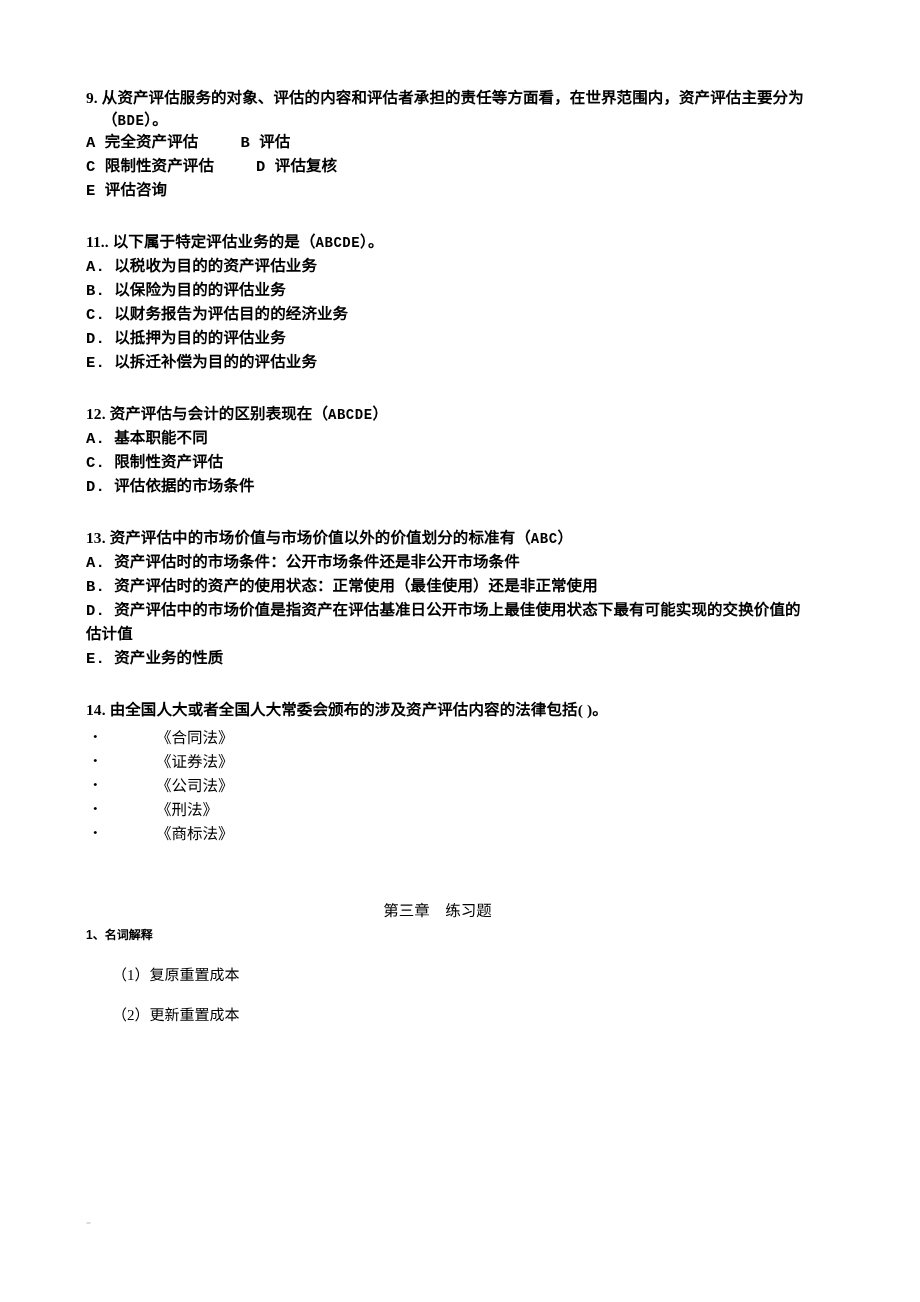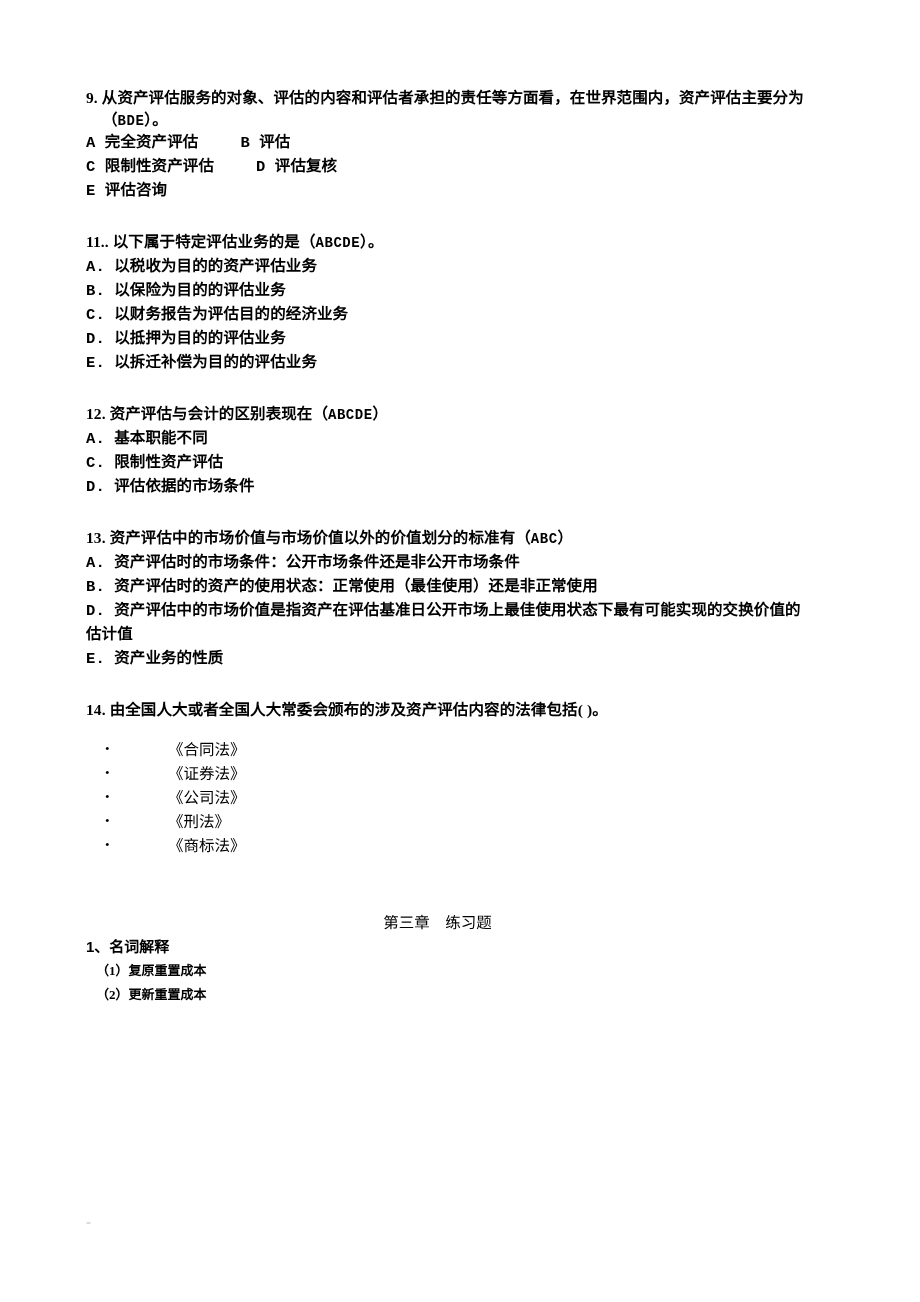"《合同法》" ul.bullets { margin: 16px -> 4px }
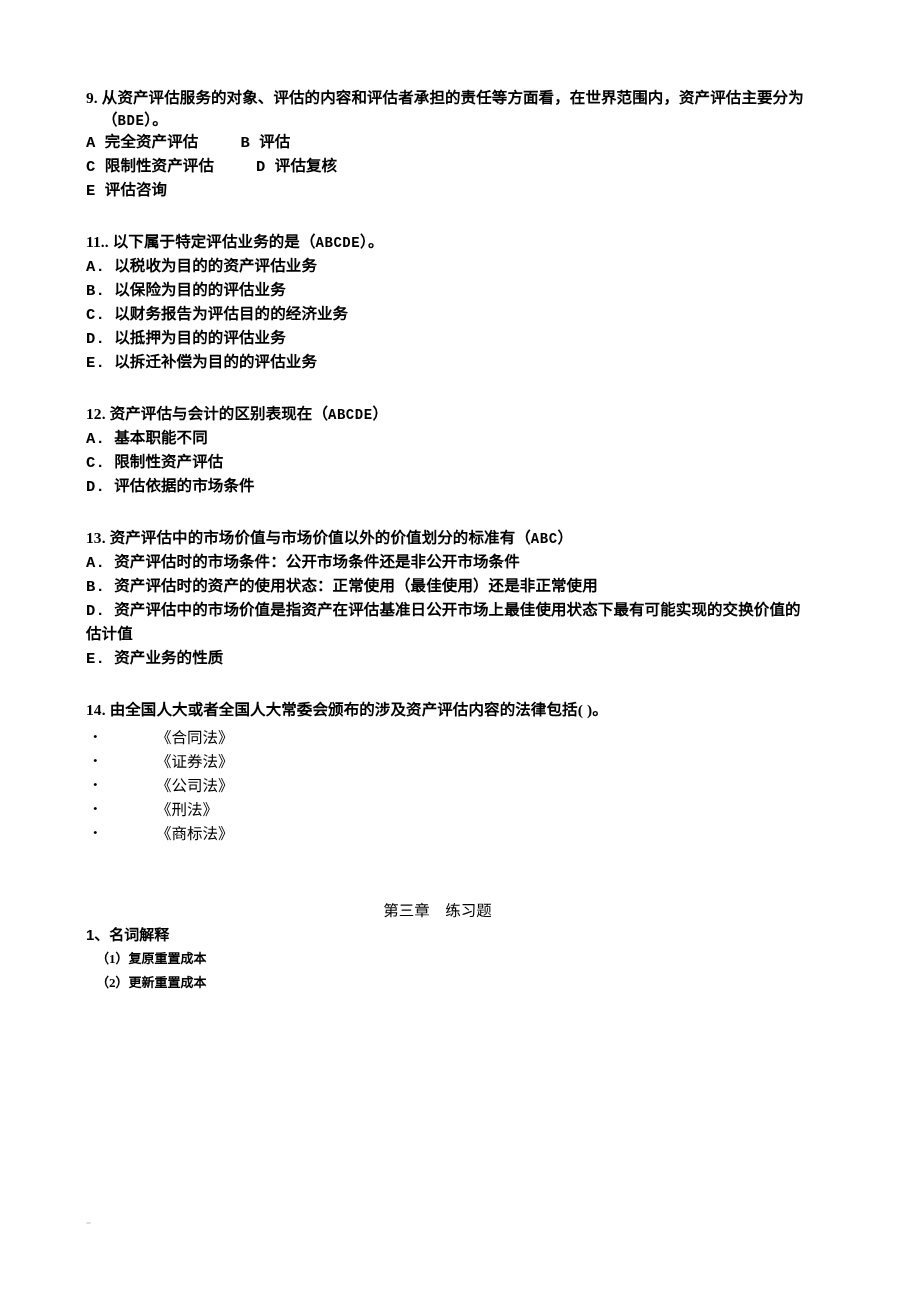"1、名词解释" .section-title { font-size: 15px -> 12px }
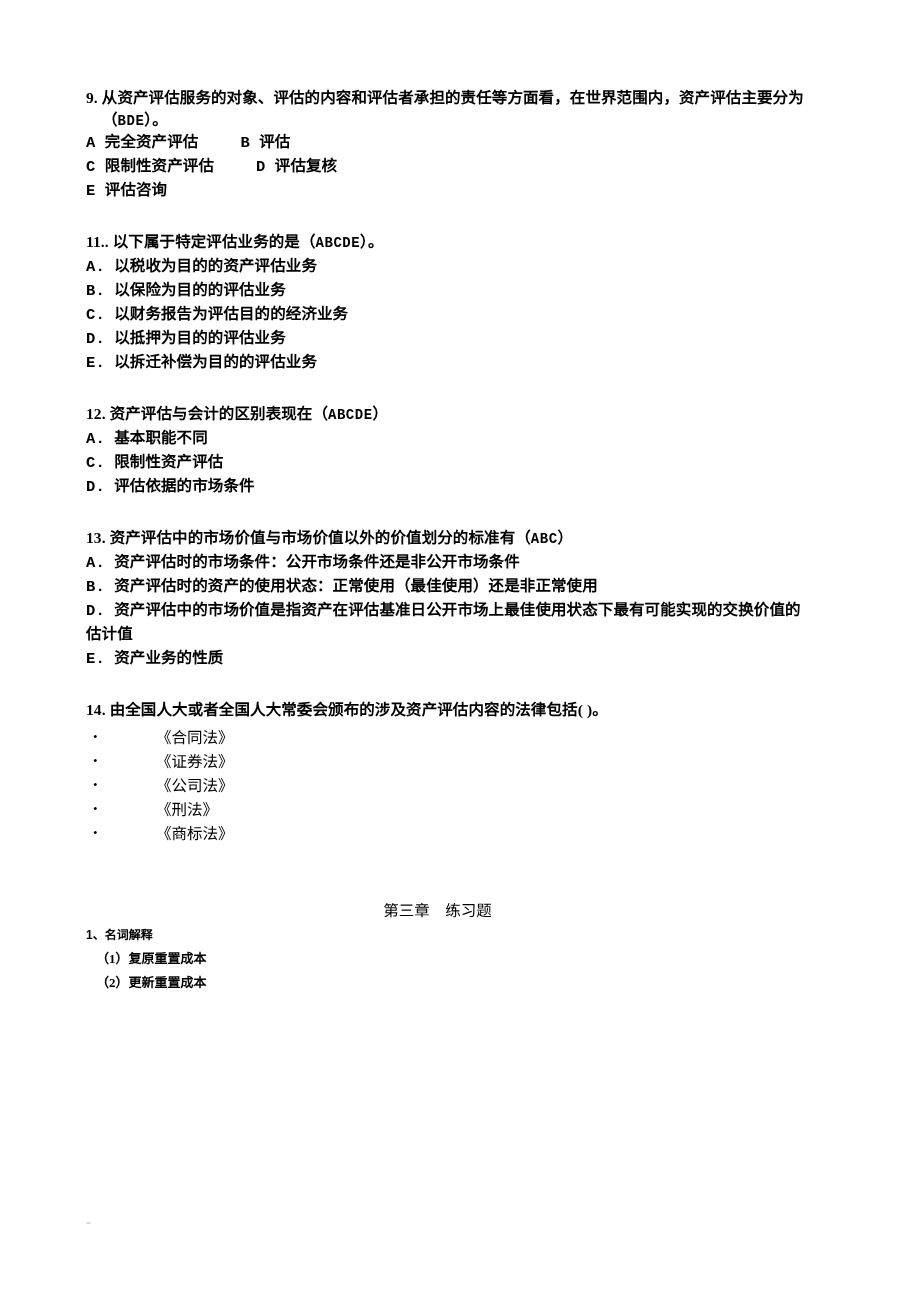"（1）复原重置成本" .sub-item { font-size: 13px -> 15px; font-weight: bold -> normal; margin: 0 -> 16px }
